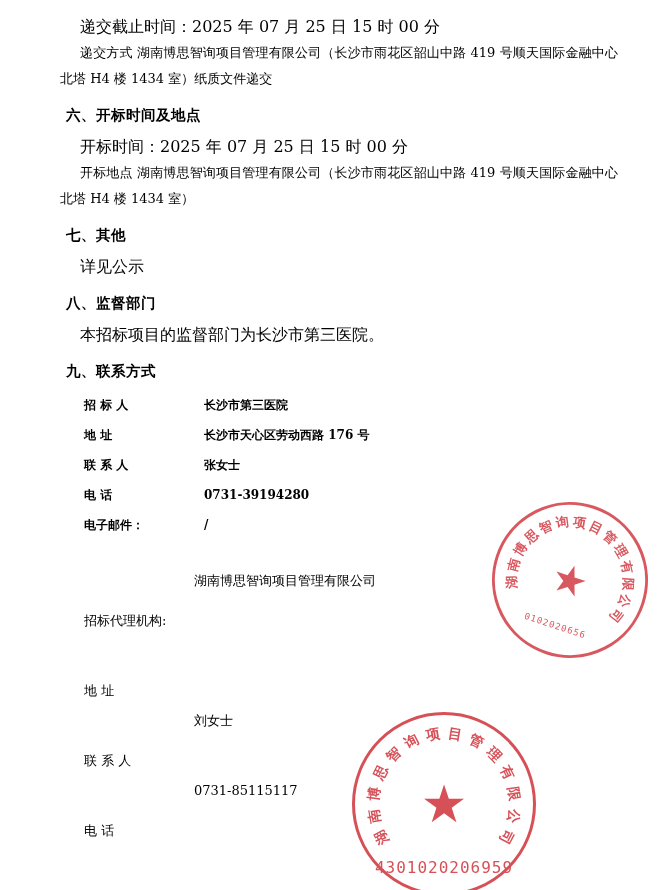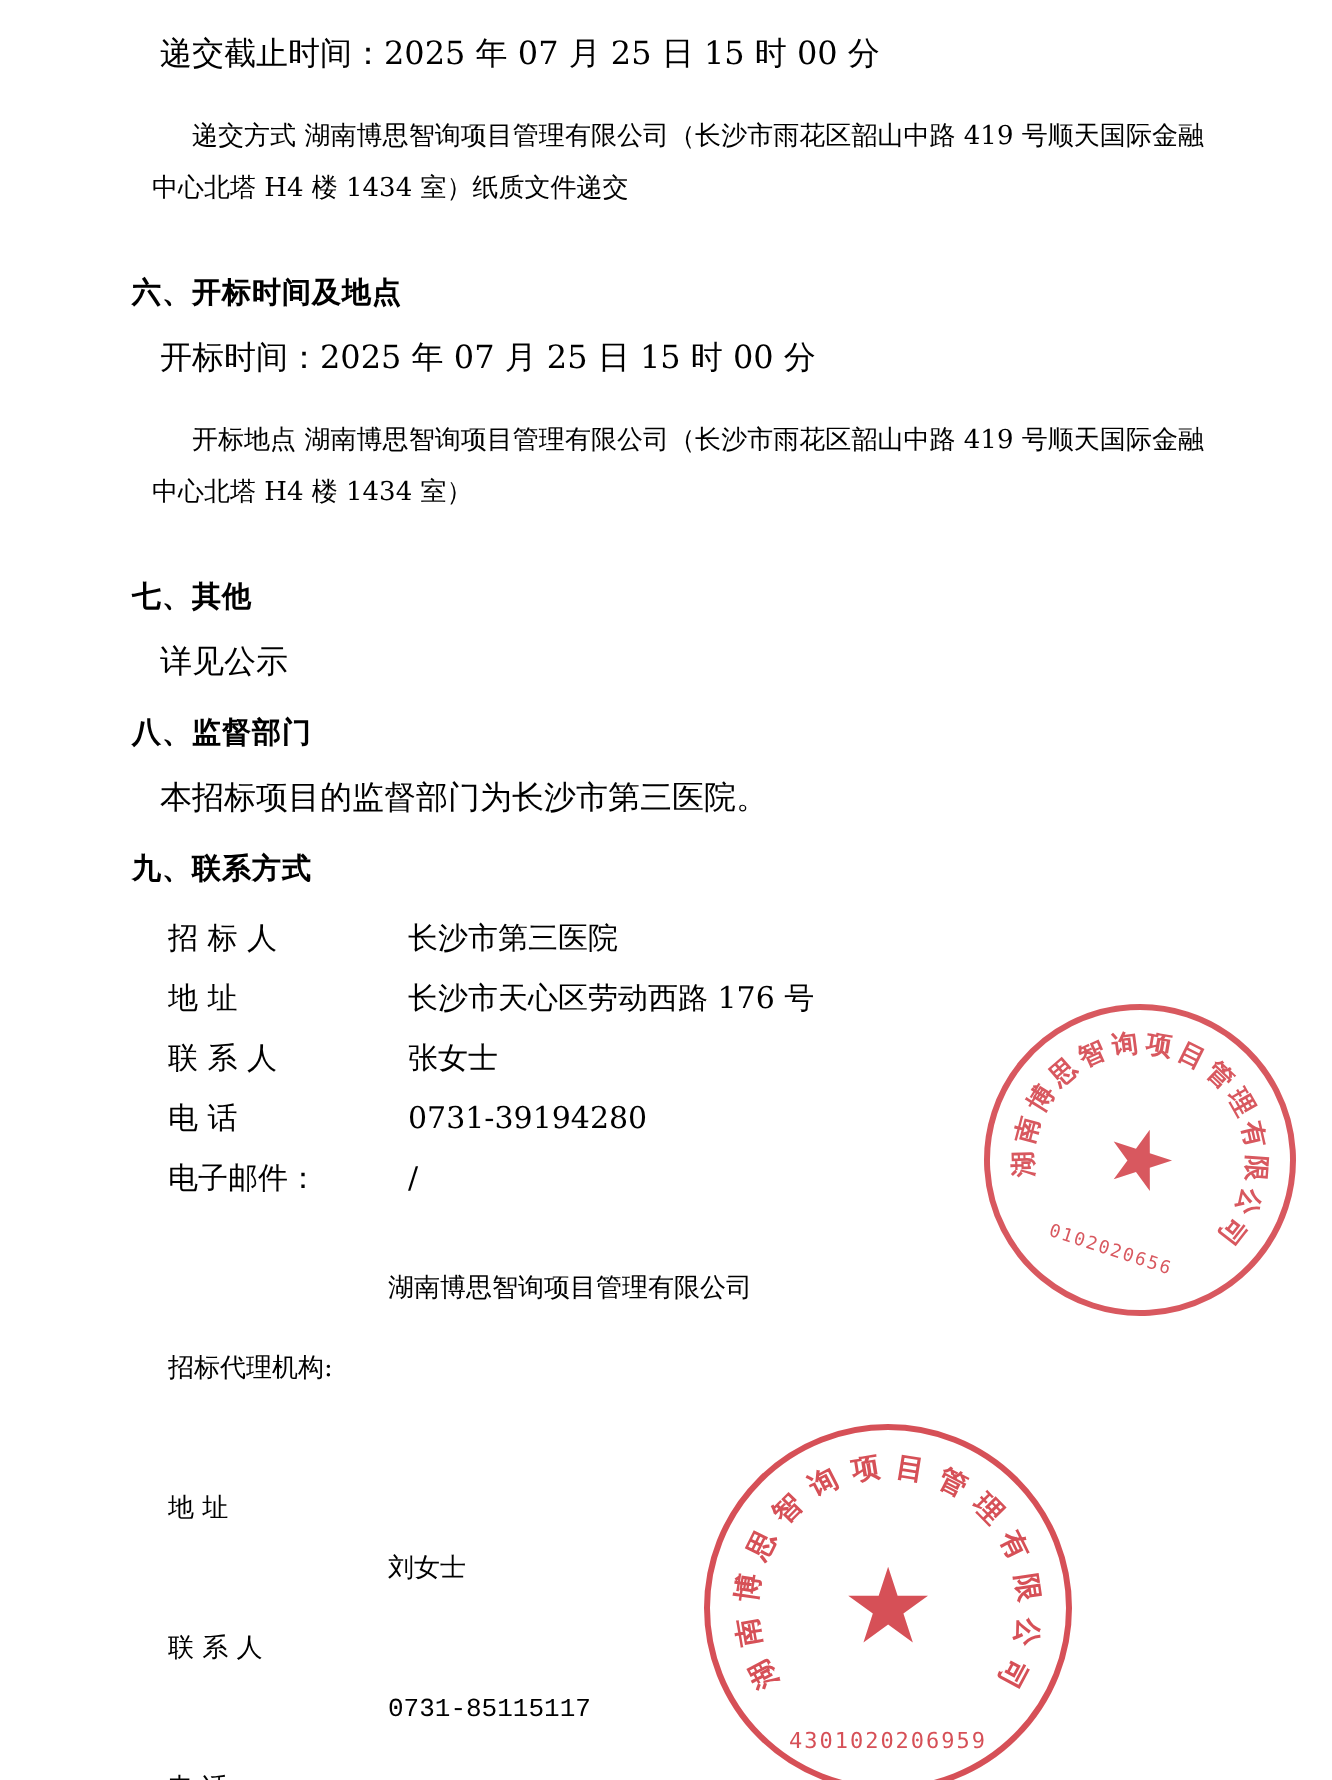"递交方式 湖南博思智询项目管理有限公司（长沙市雨花区韶山中路 419" .para-wrap { margin: 16px -> 0 }
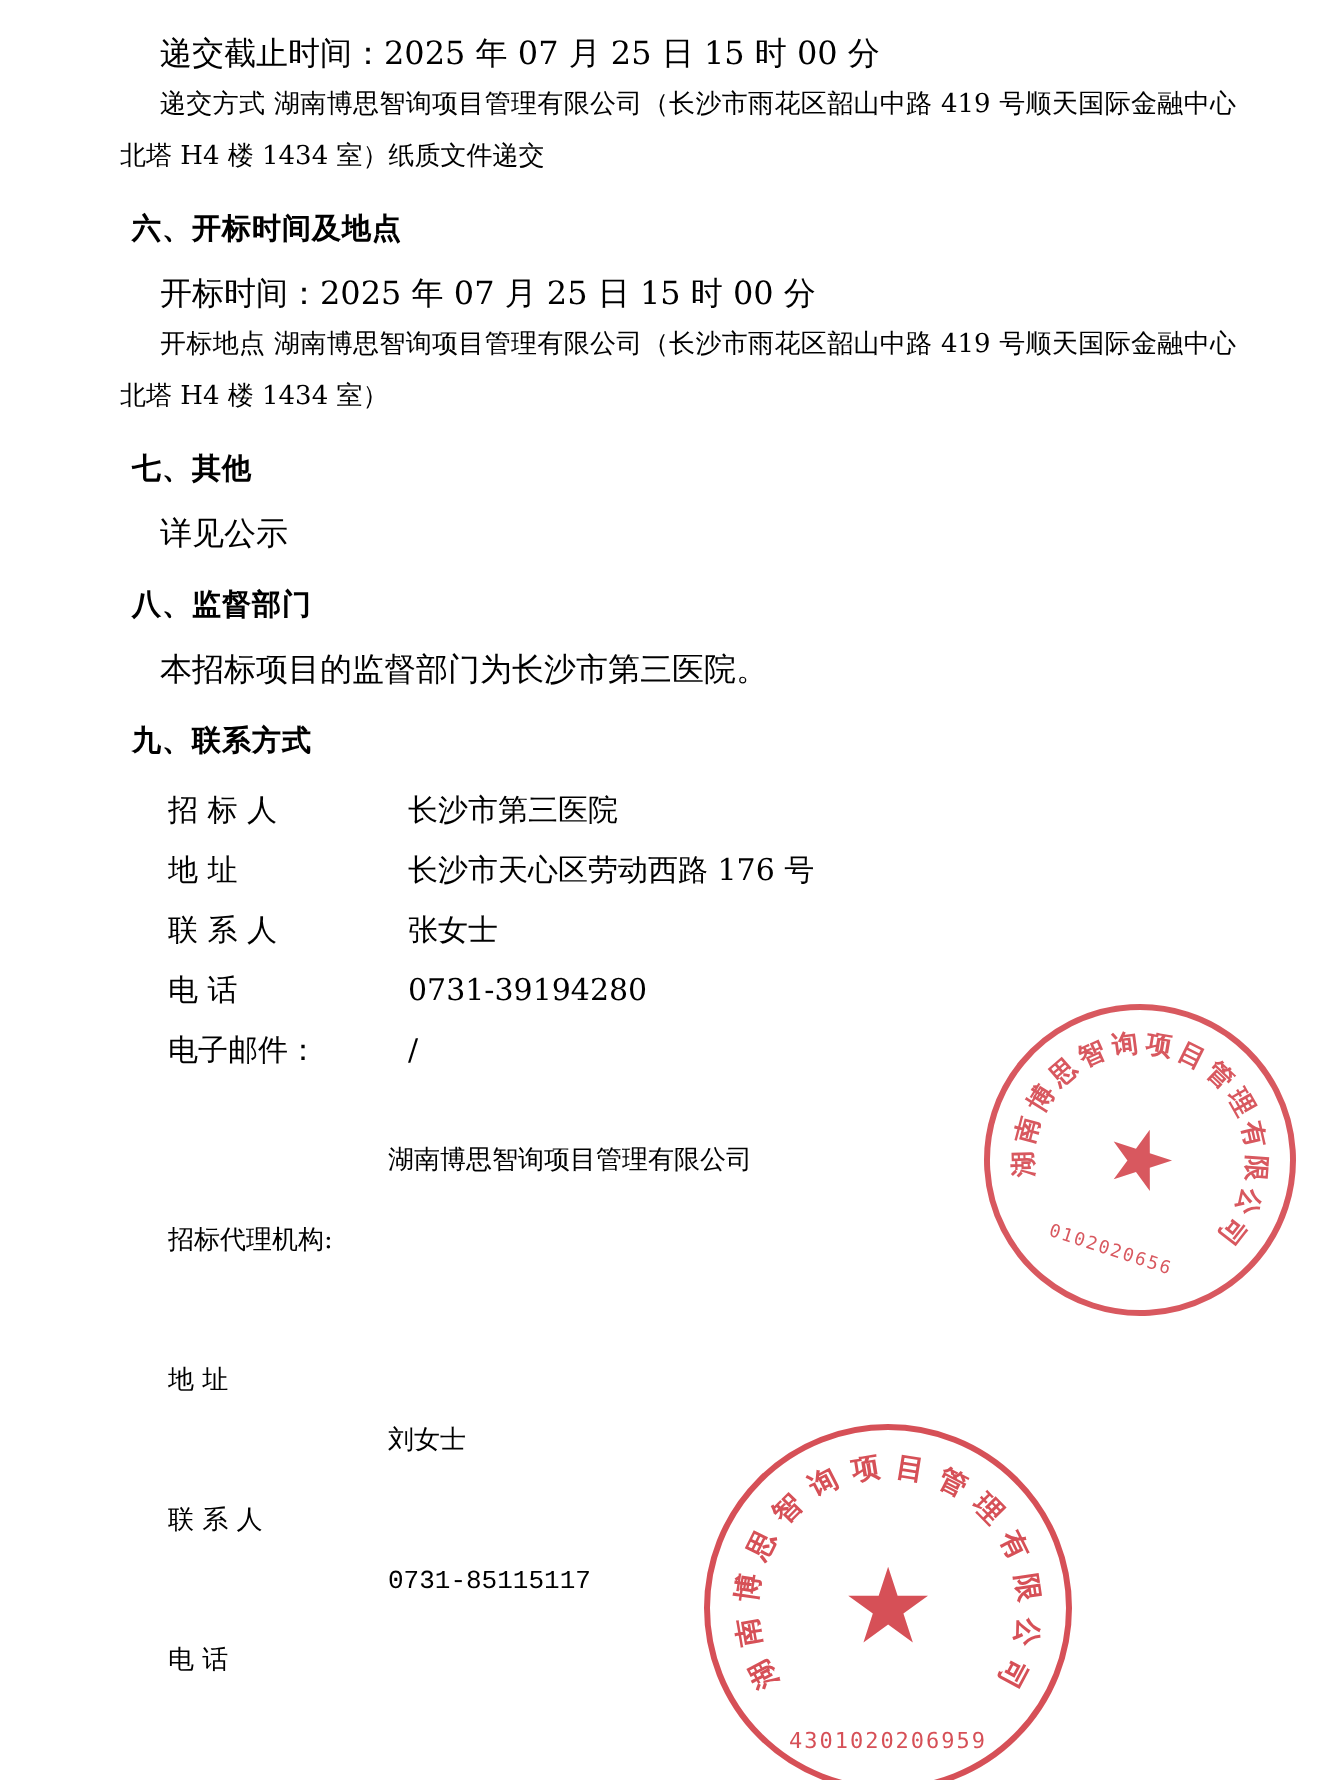"招 标 人" .contact-row { font-size: 15px -> 12px; font-weight: none -> bold }
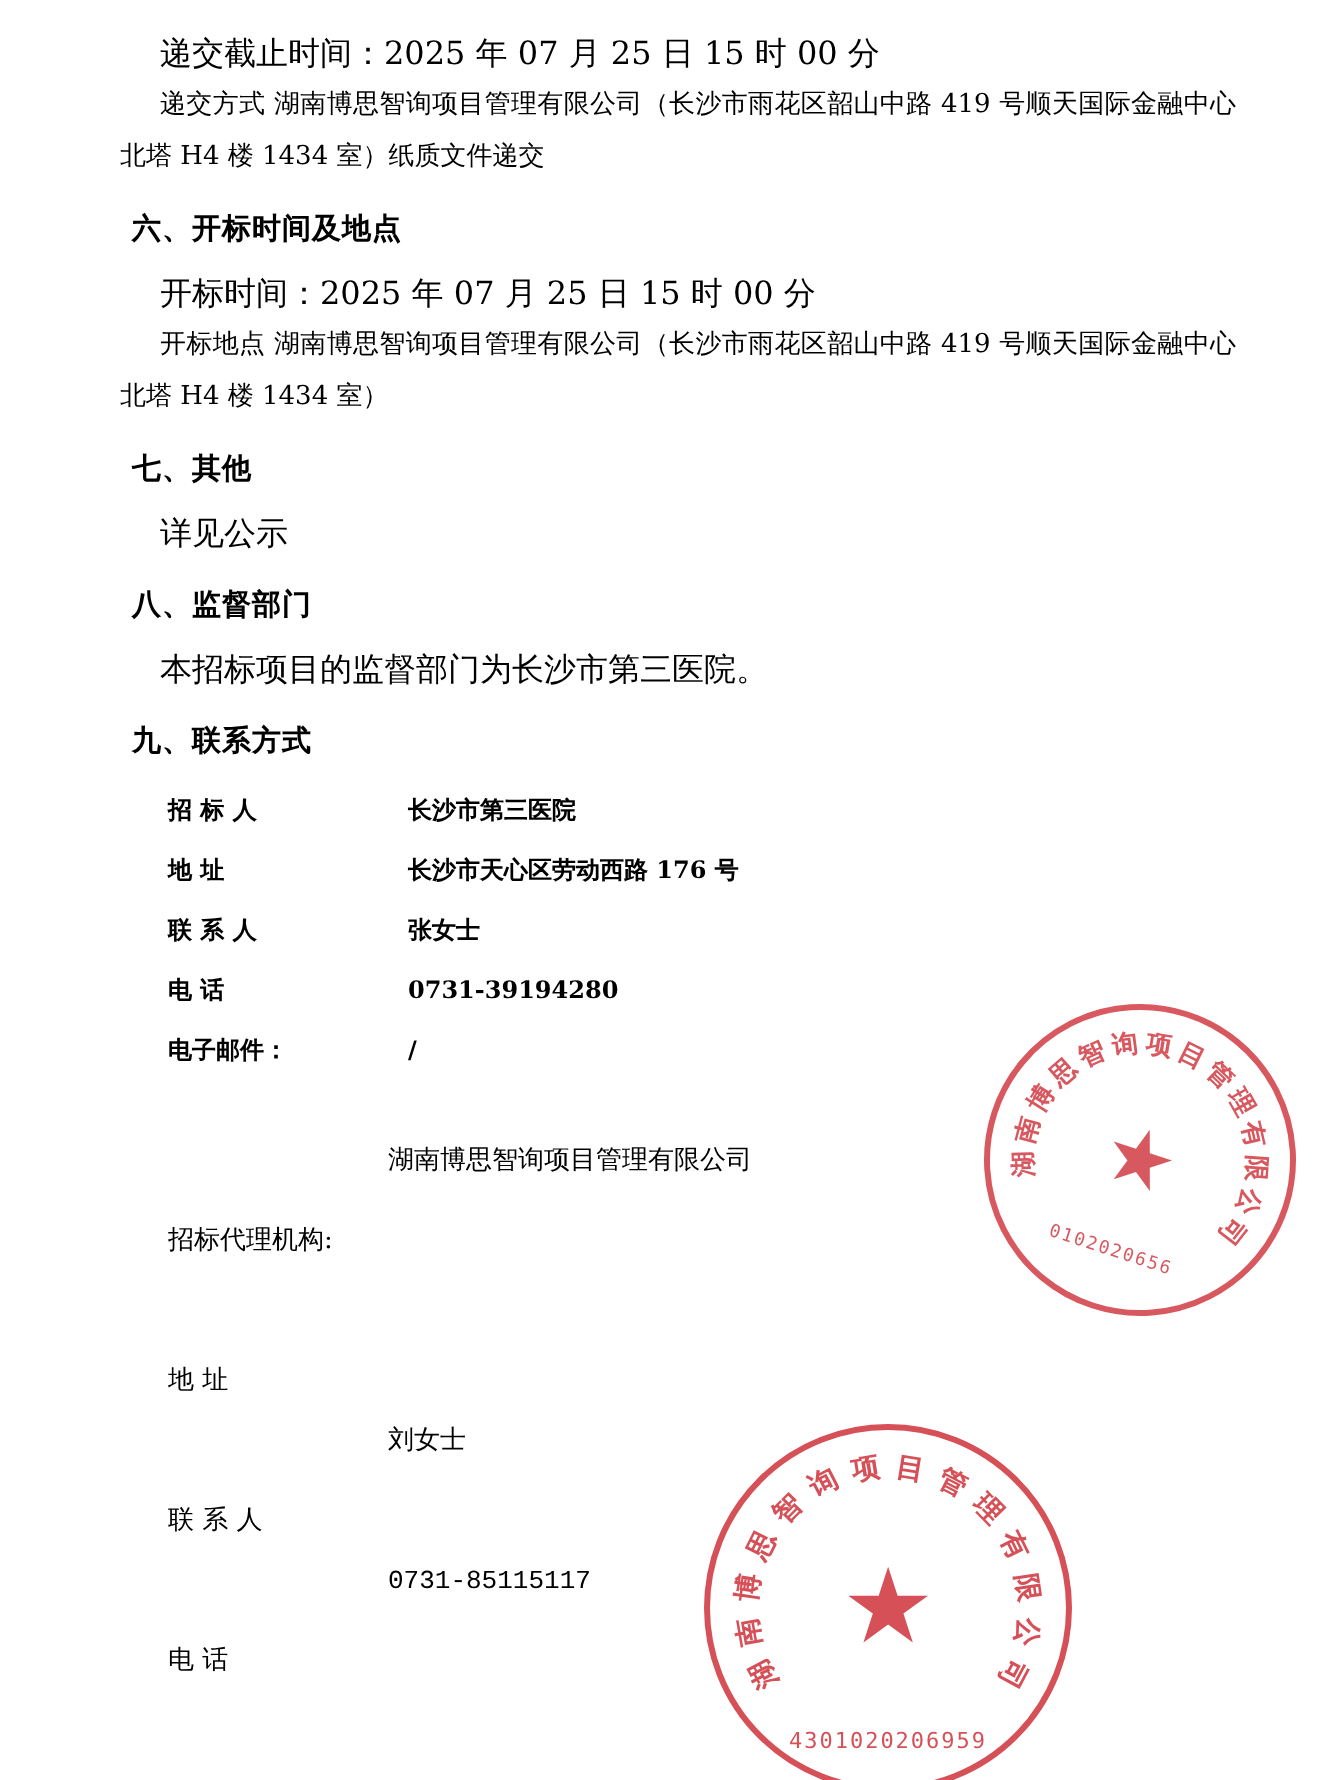"湖南博思智询项目管理有限公司" .agency-value { font-family: Liberation Mono, monospace -> none }
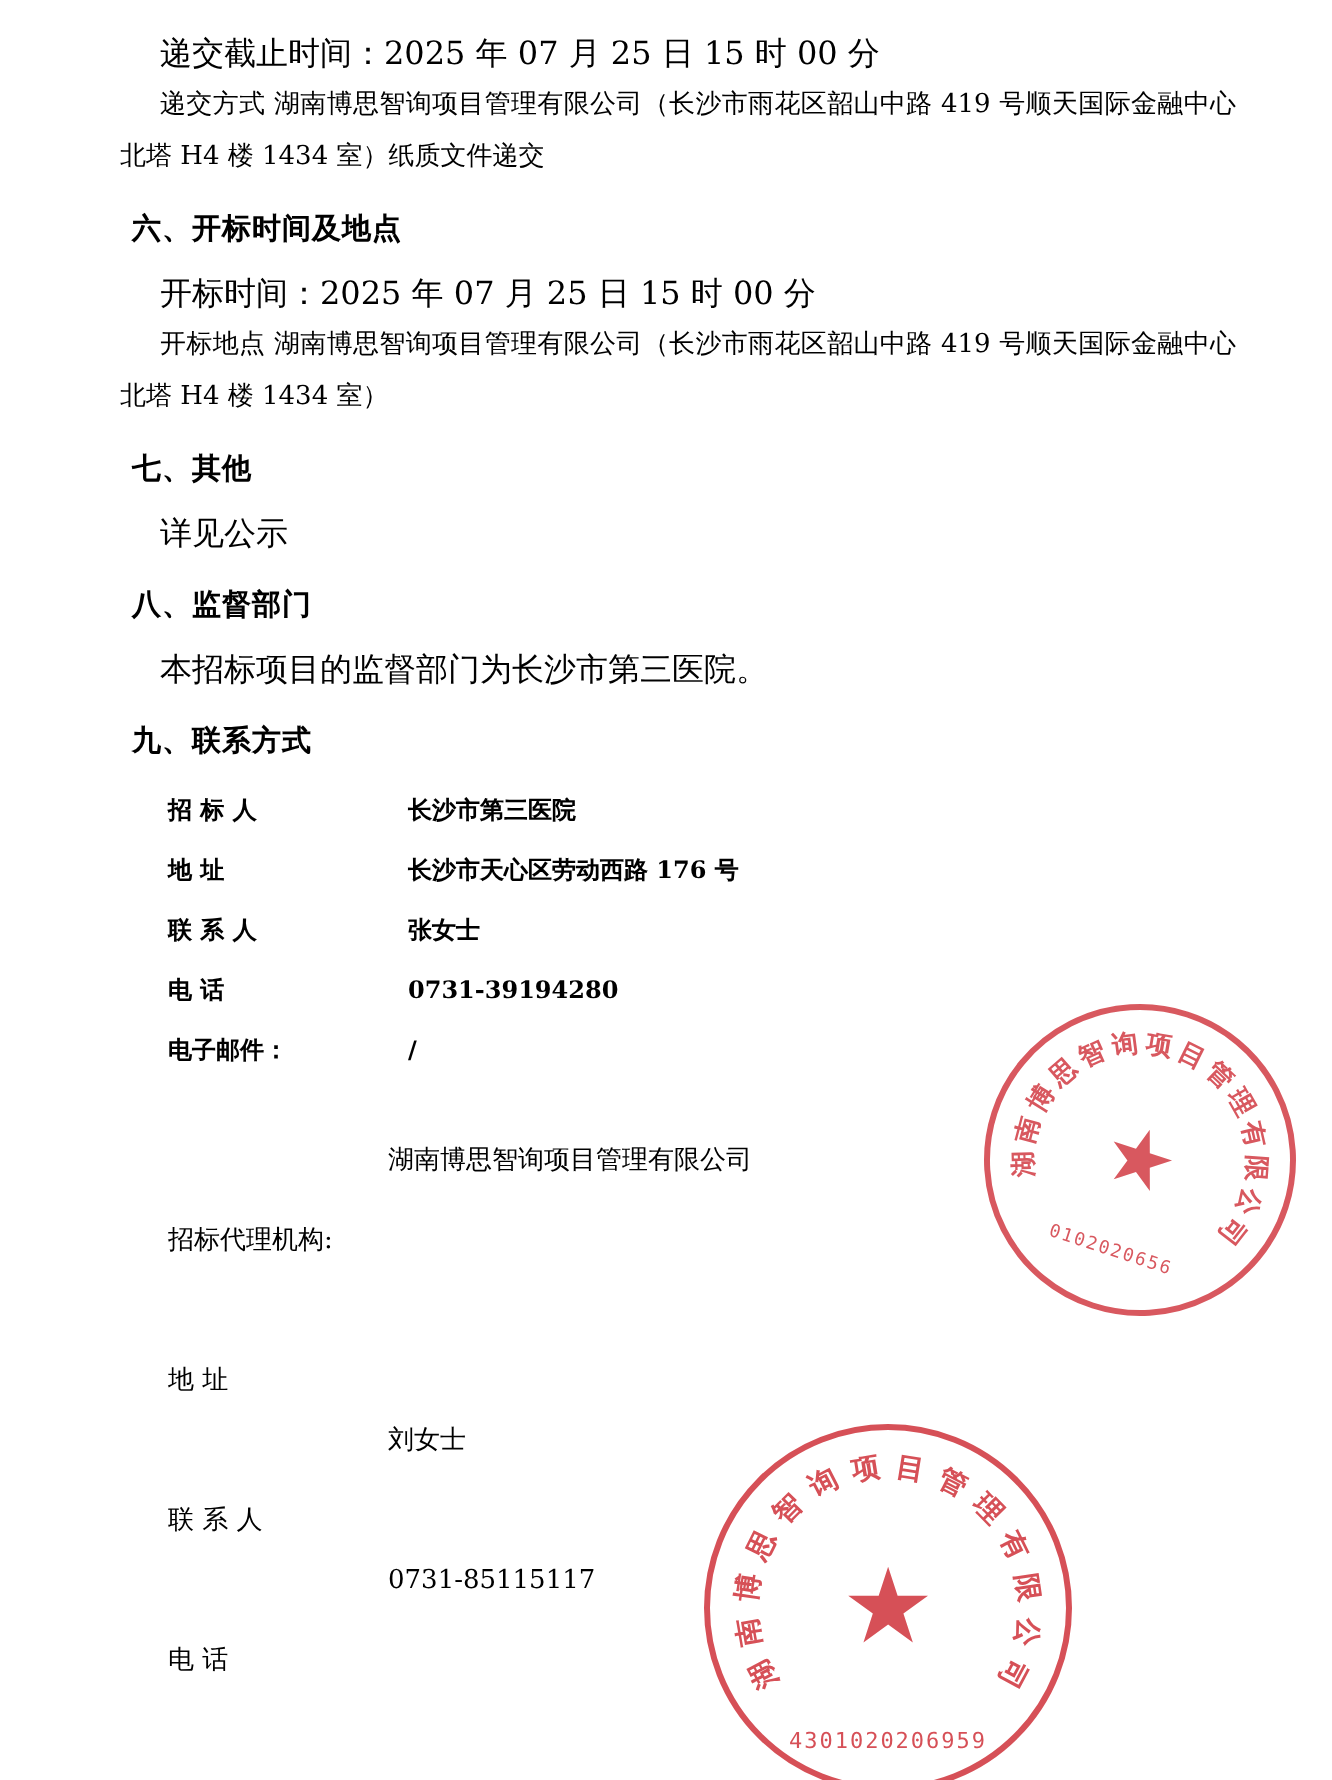"4301020206959" .stamp-bottom .code { font-size: 11px -> 16px }
